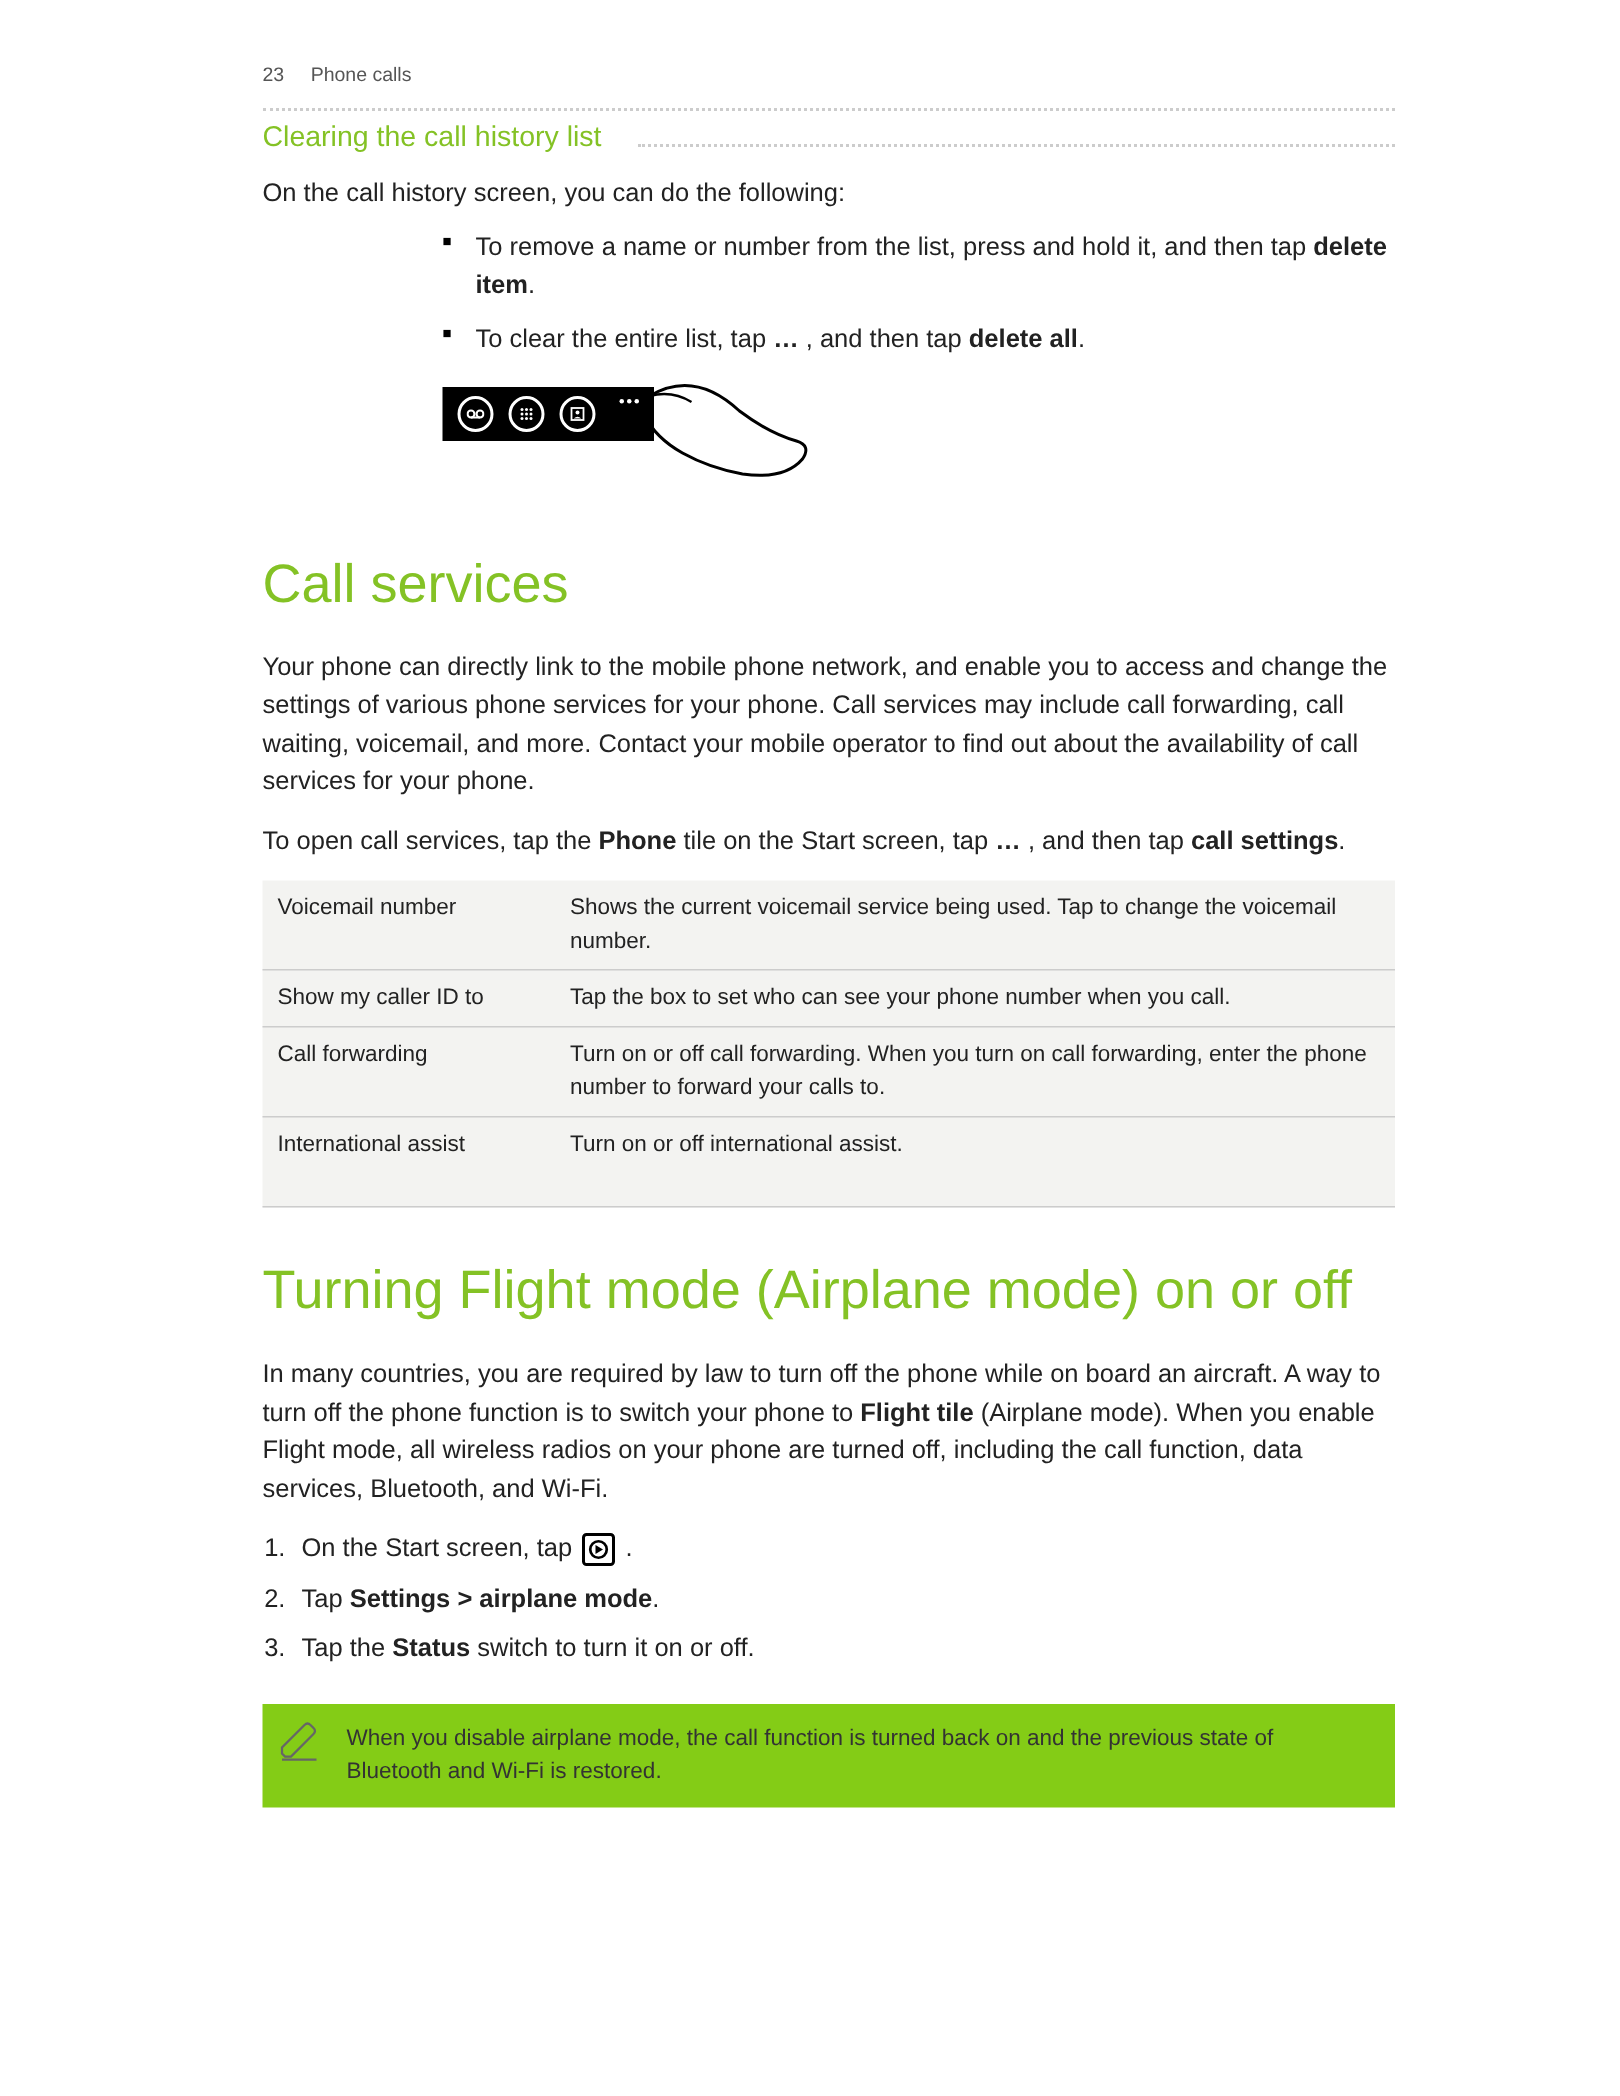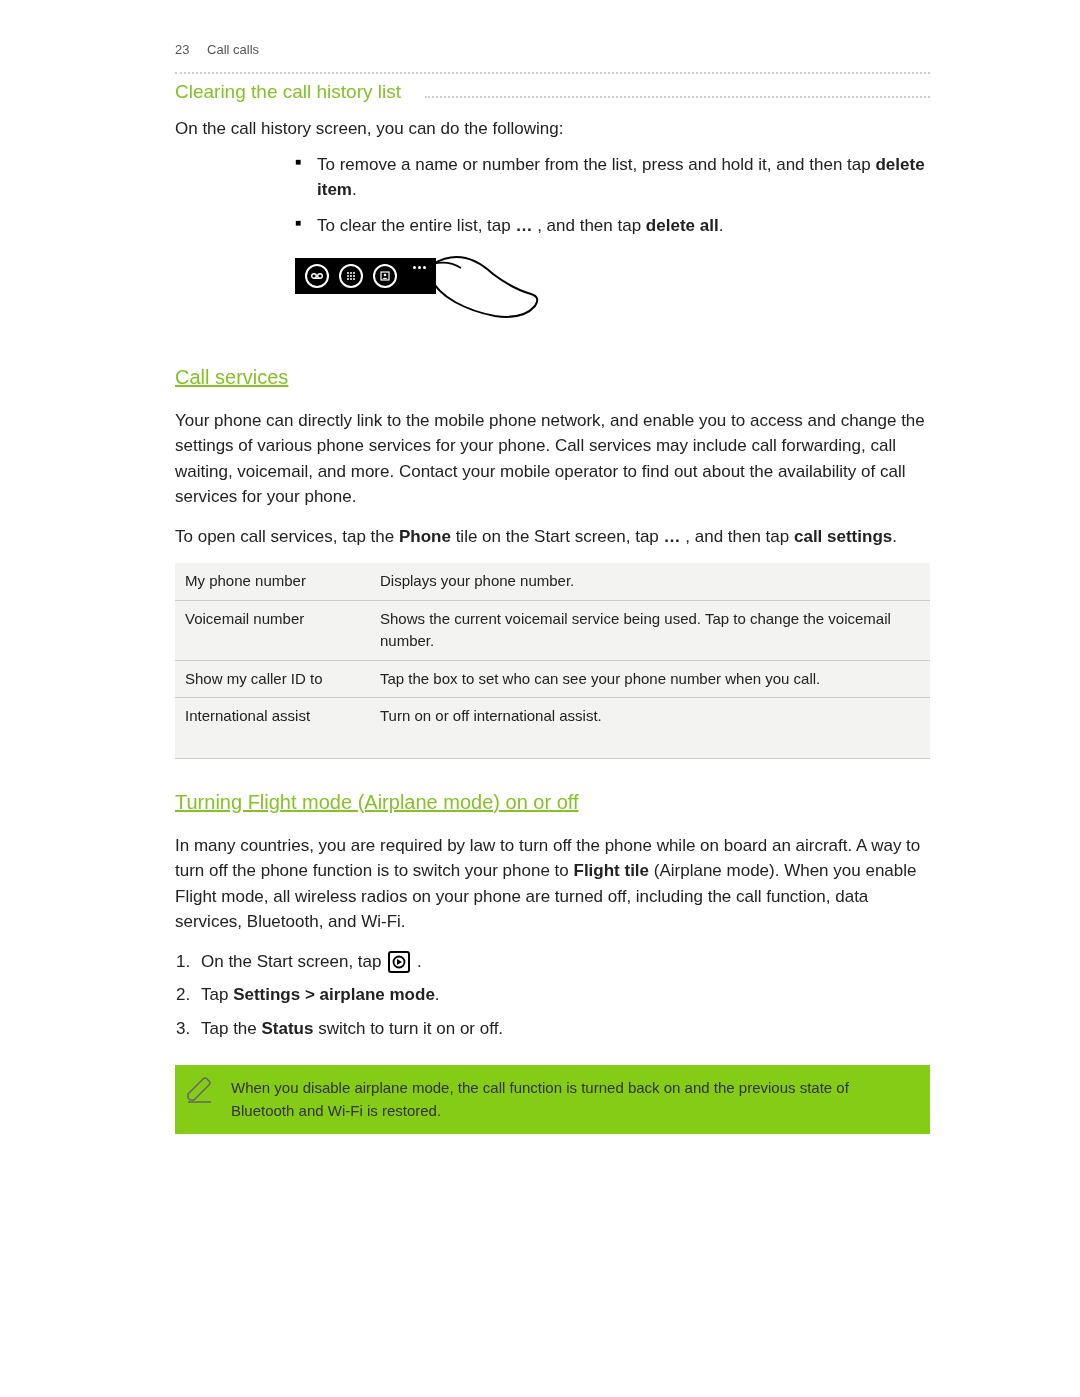"Call calls" span { text: Call -> Phone }
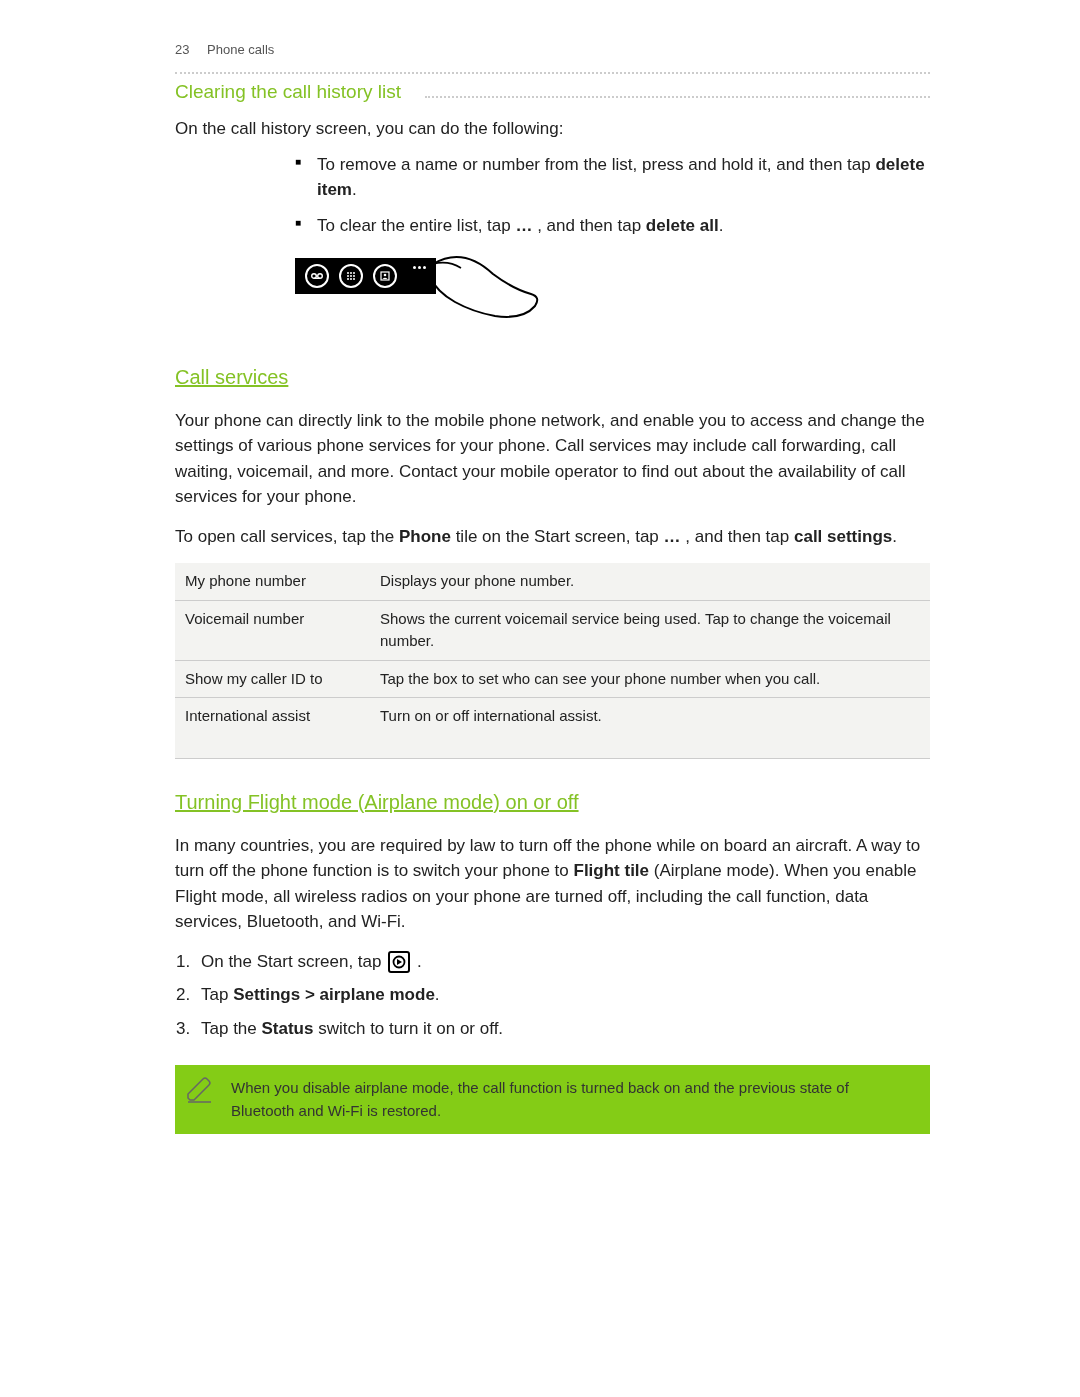"Call services" h2.section { font-size: 20px -> 36px; text-decoration: underline -> none }
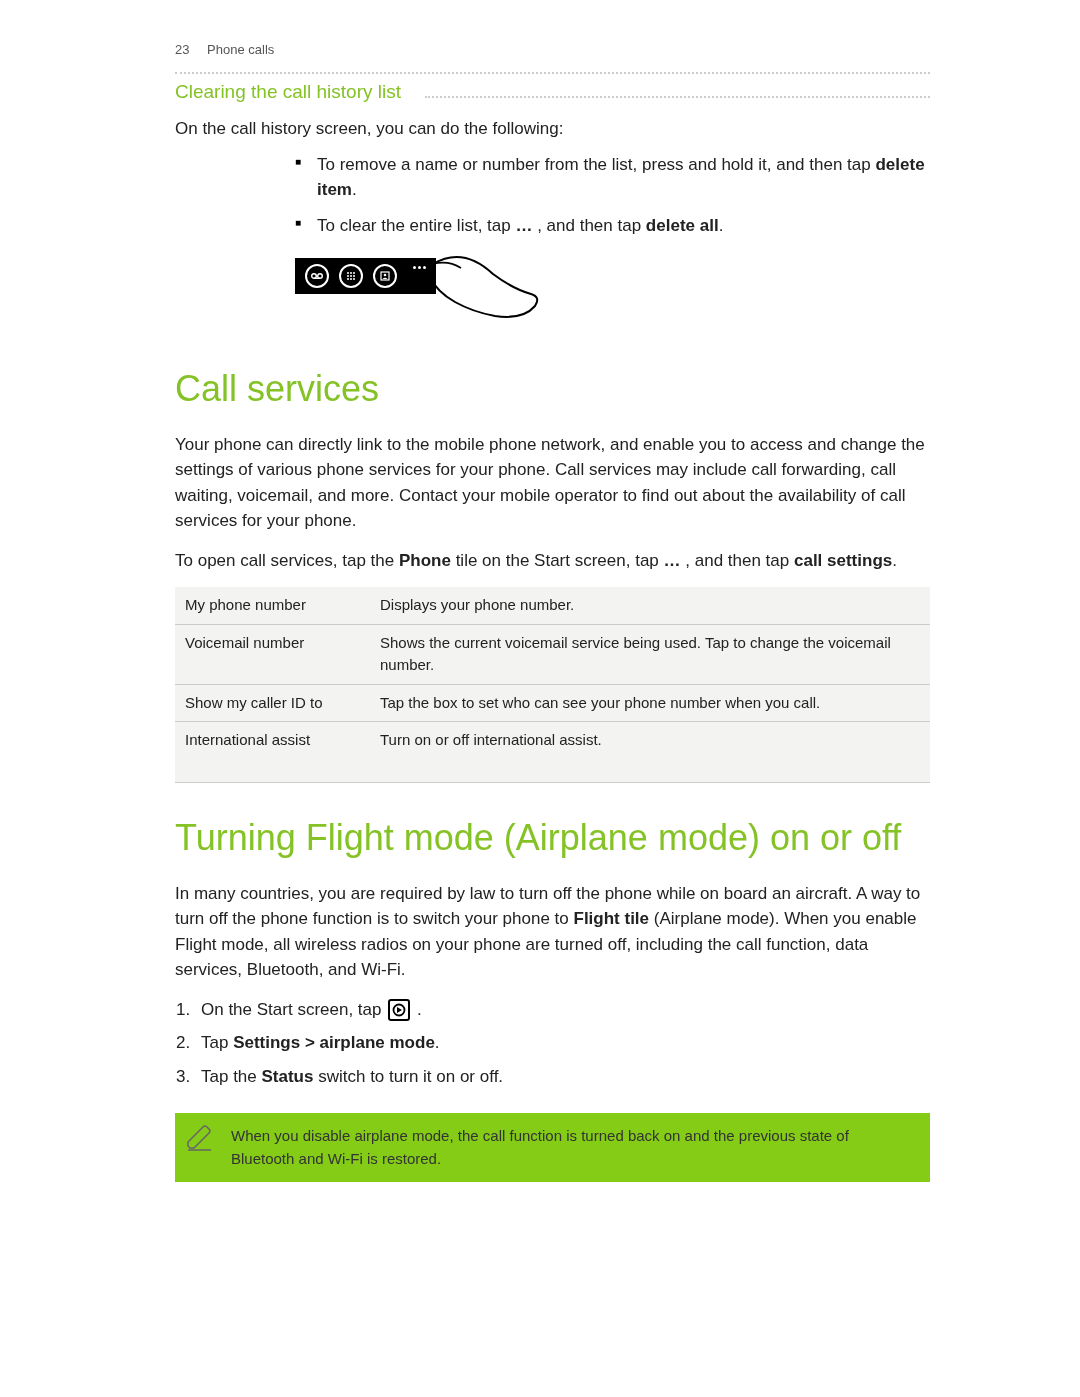"My phone number" tr { html: <tr> <td>My phone number</td> <td>Displays your phone number.</td> </tr> -> none }
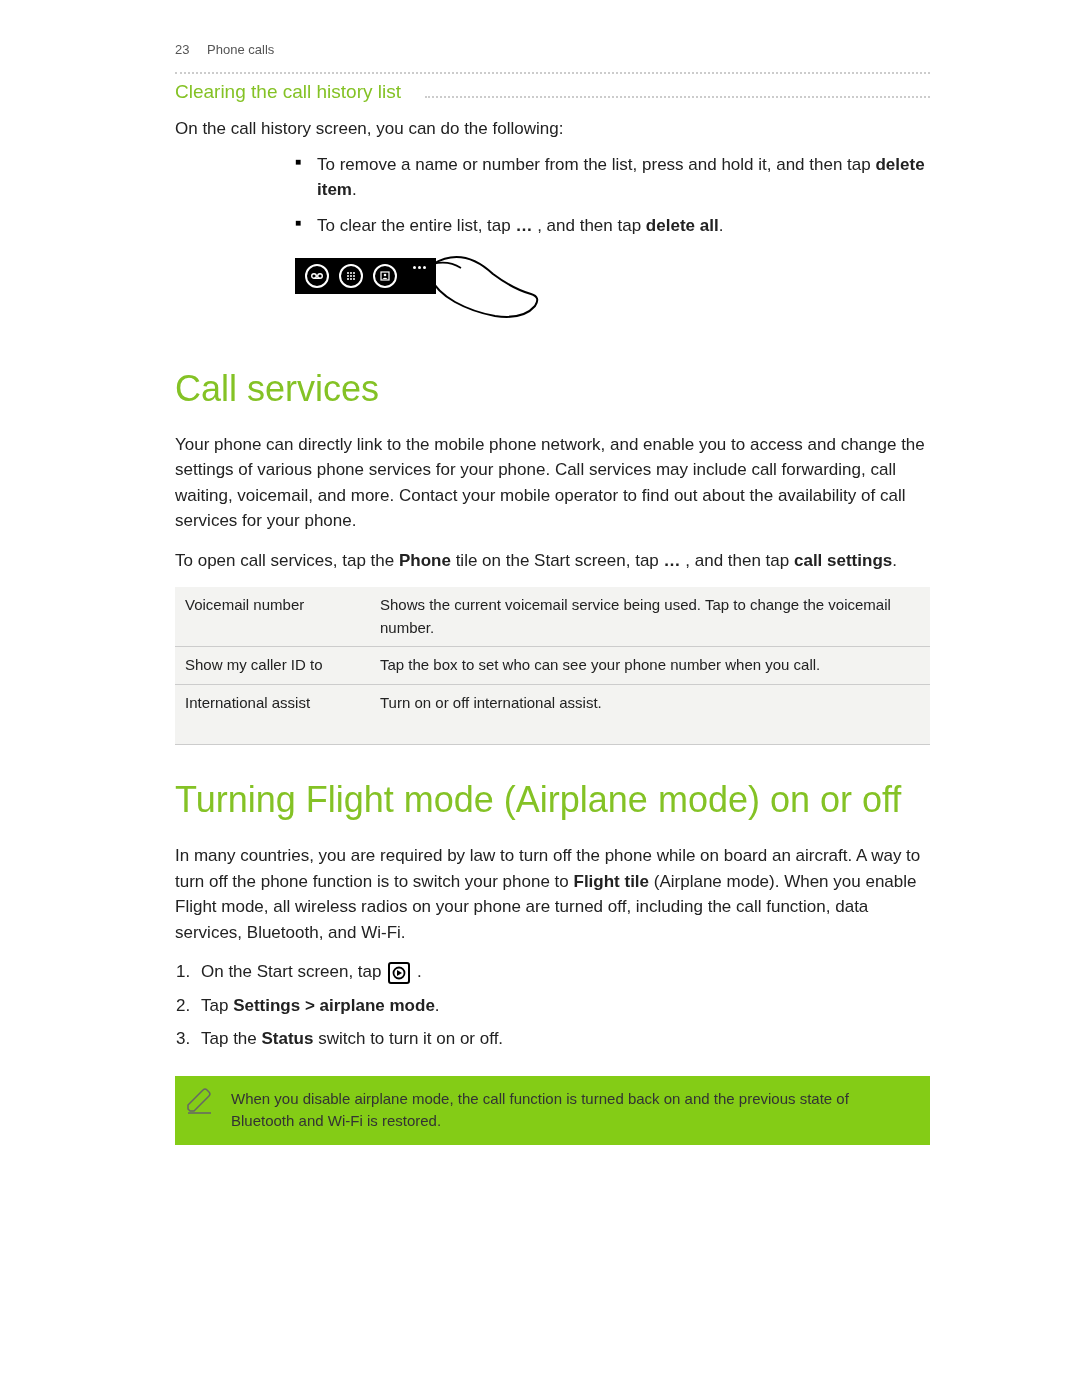"Call forwarding" tr { html: none -> <tr> <td>Call forwarding</td> <td>Turn on or off call forwarding. When you turn on call forwarding, enter the phone number to forward your calls to.</td> </tr> }
